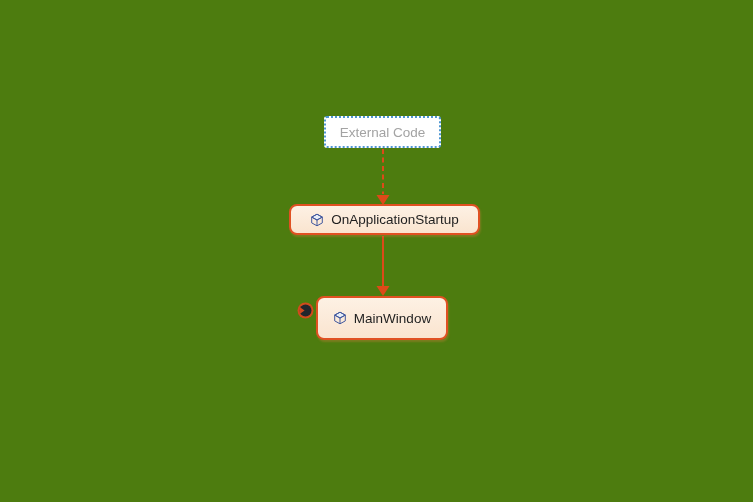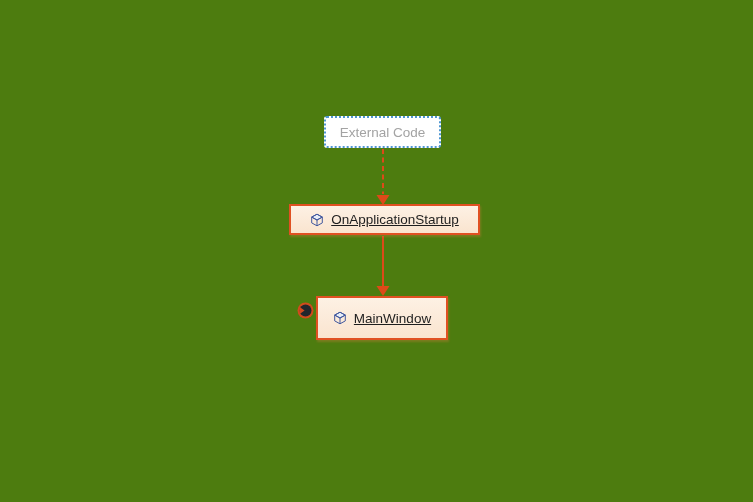"OnApplicationStartup" .node-orange { border-radius: 0 -> 8px; text-decoration: underline -> none }
